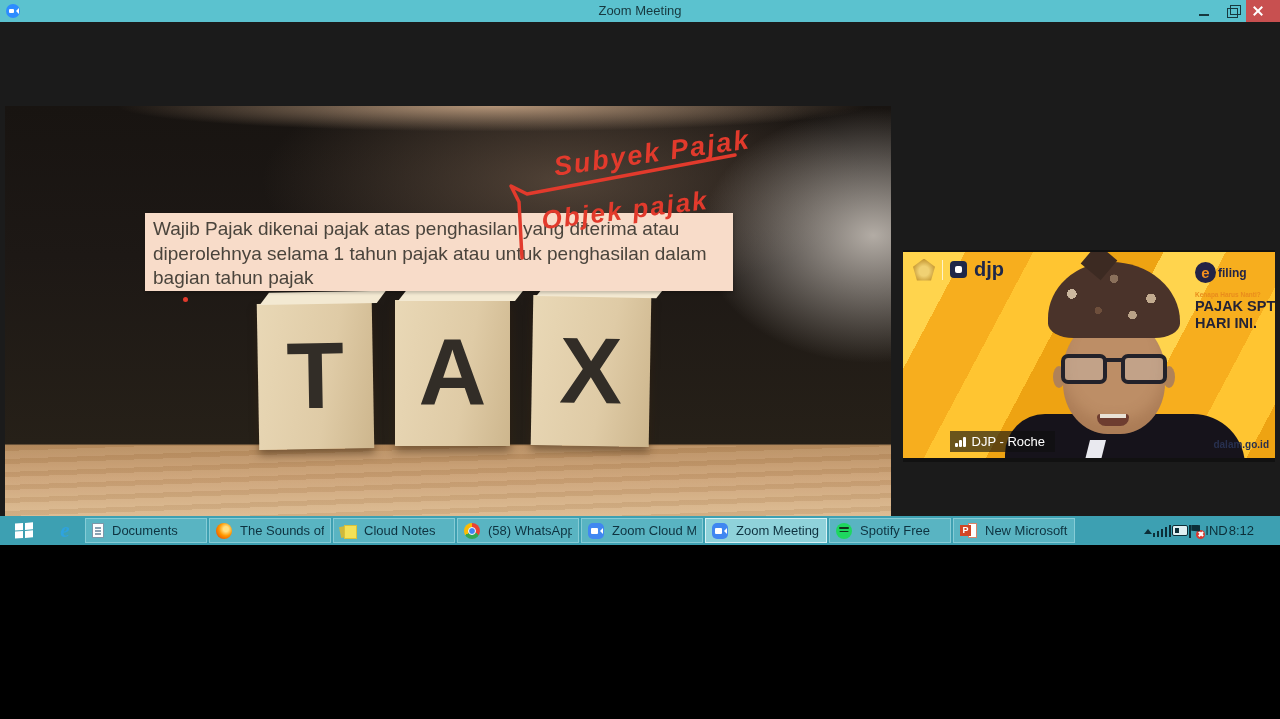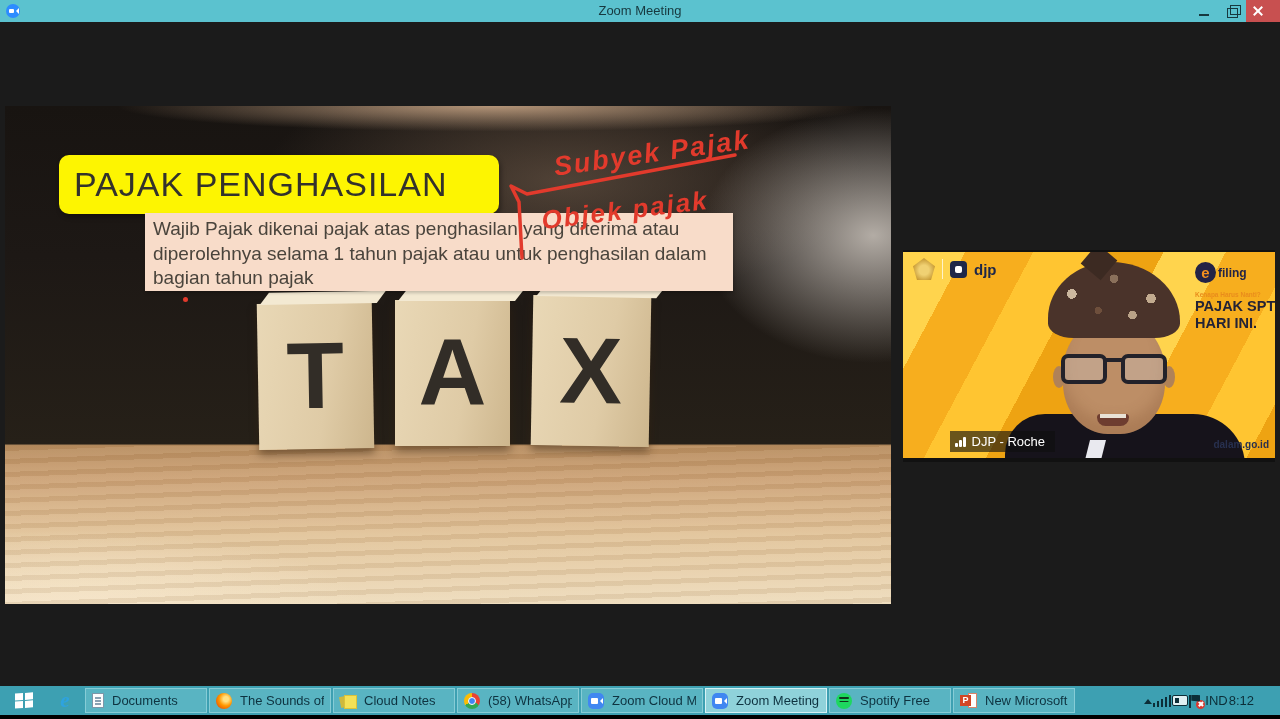"Zoom Meeting" .screen { height: 715px -> 545px }
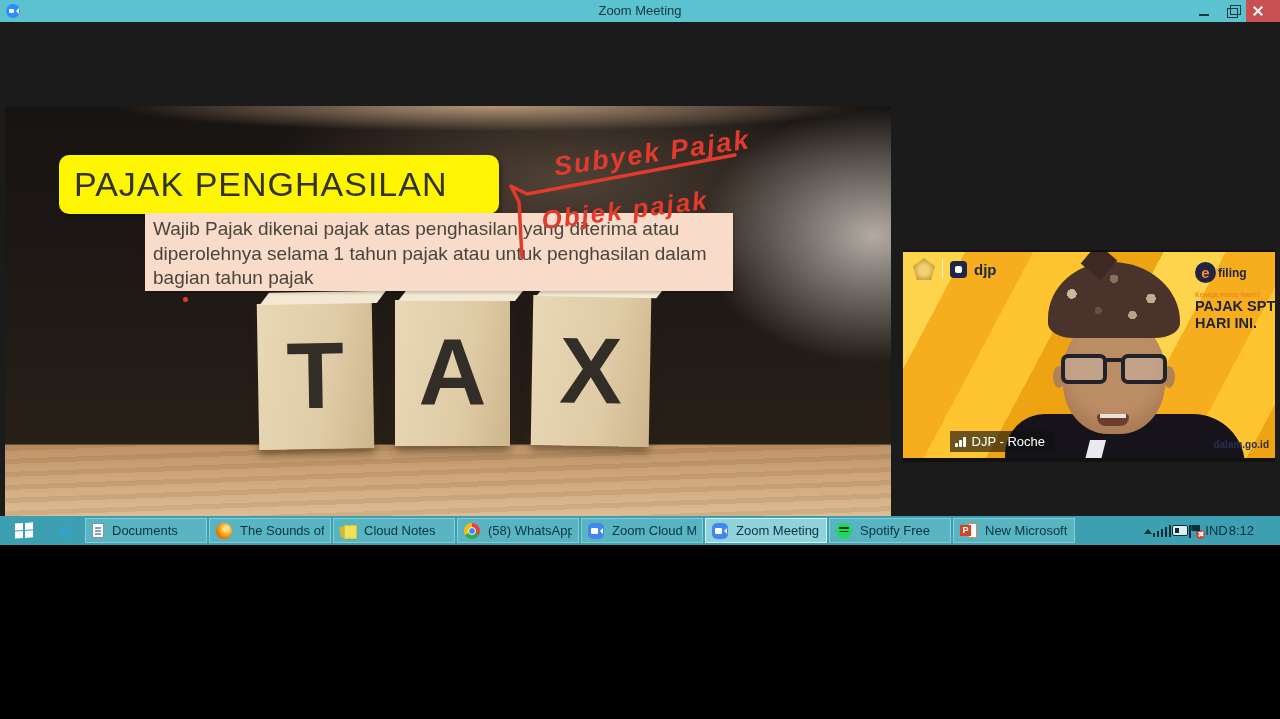"PAJAK PENGHASILAN" div.slide-title { html: <div>PAJAK PENGHASILAN</div> -> none }
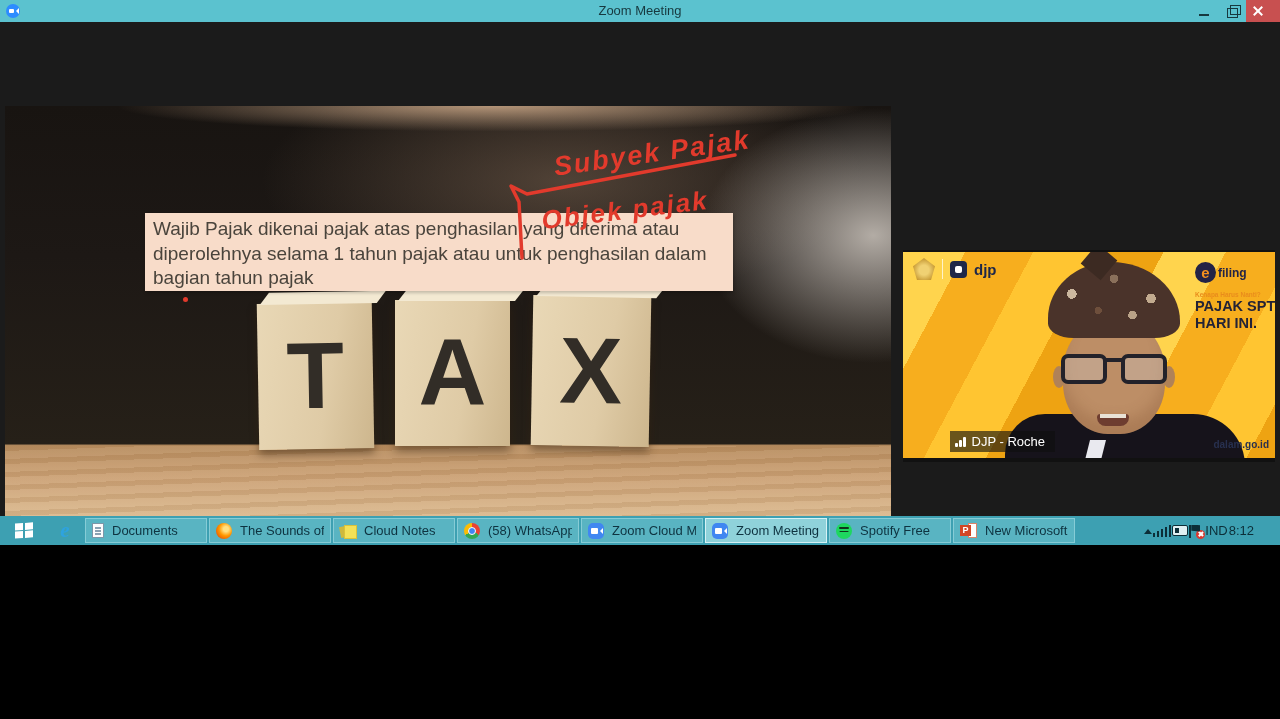"djp" .djp-text { font-size: 15px -> 20px }
